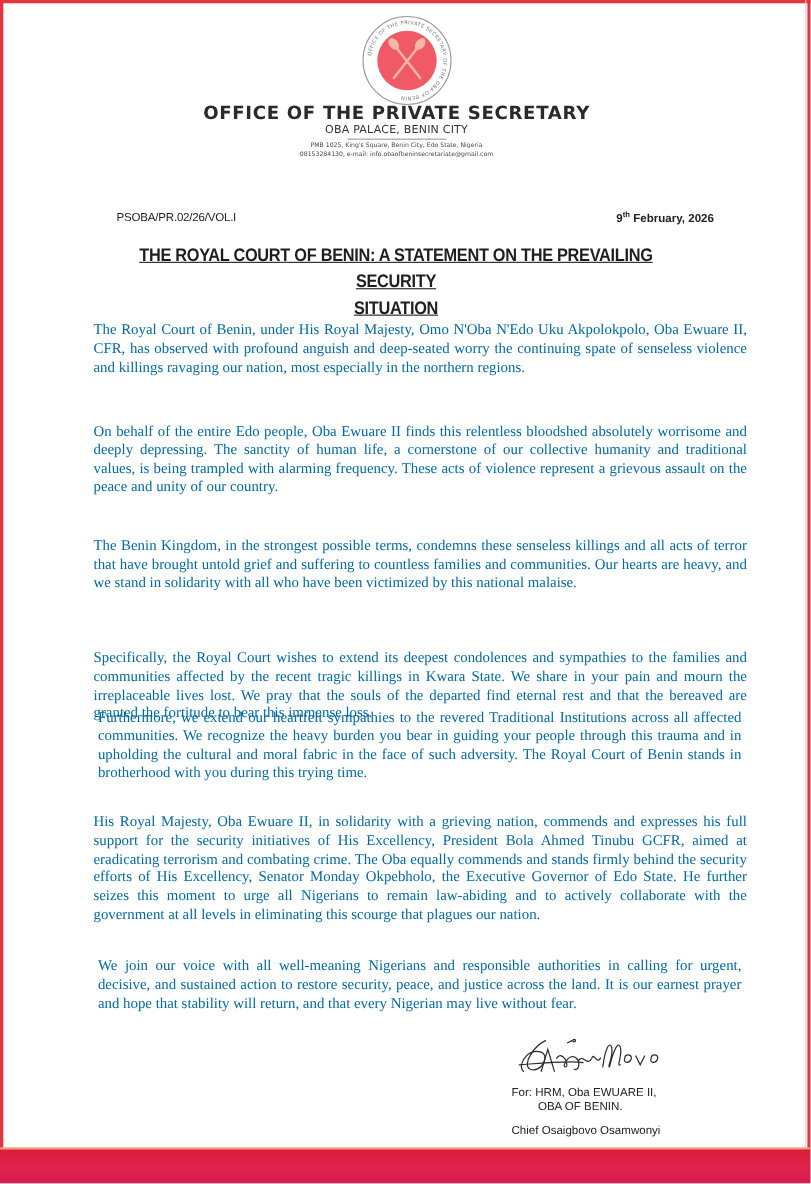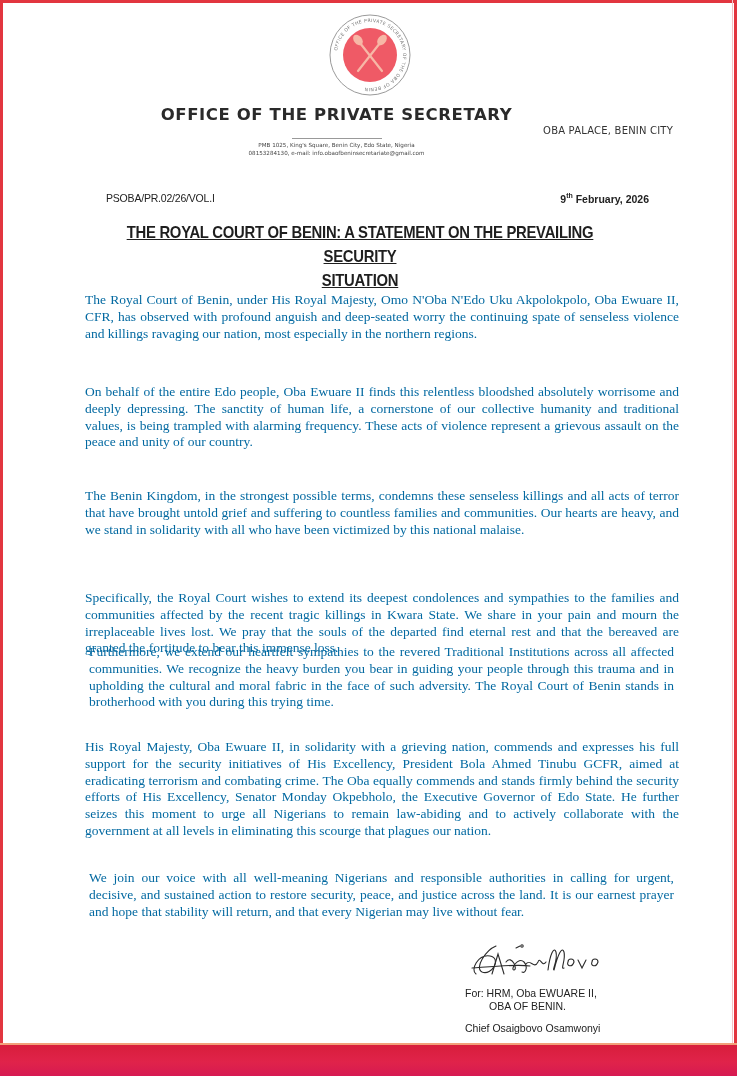"OFFICE OF THE PRIVATE SECRETARY" .letterhead { padding-left: none -> 24px; top: 105px -> 93px }
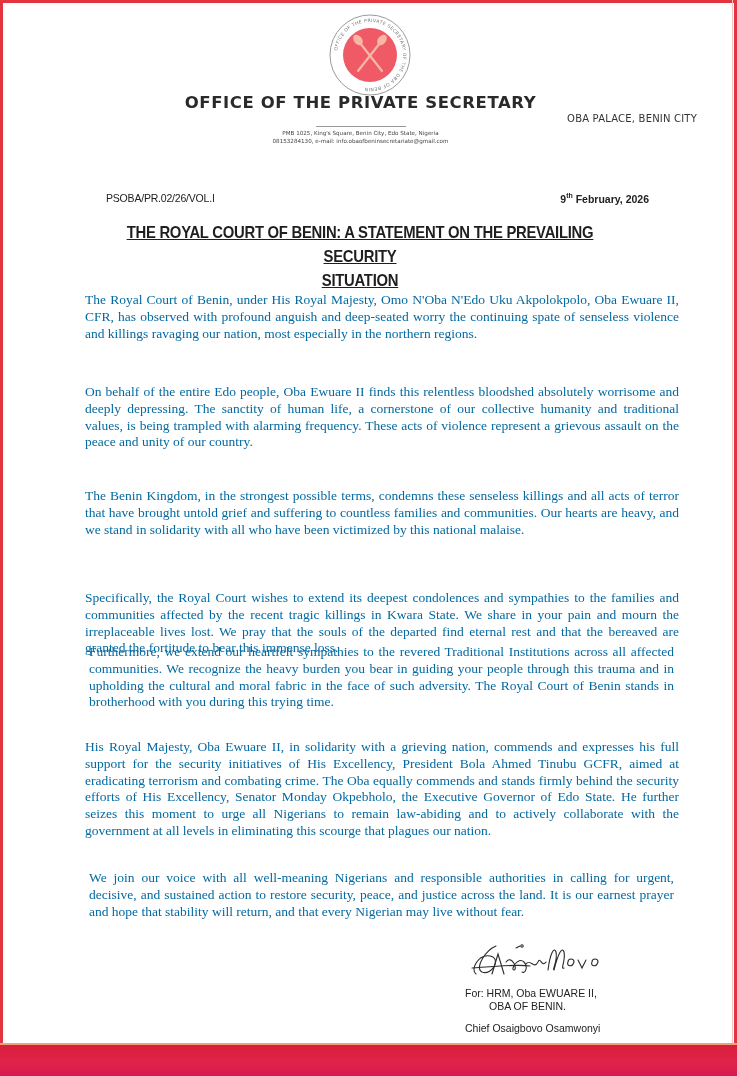"OBA PALACE, BENIN CITY" .lh-sub { text-align: right -> none }
